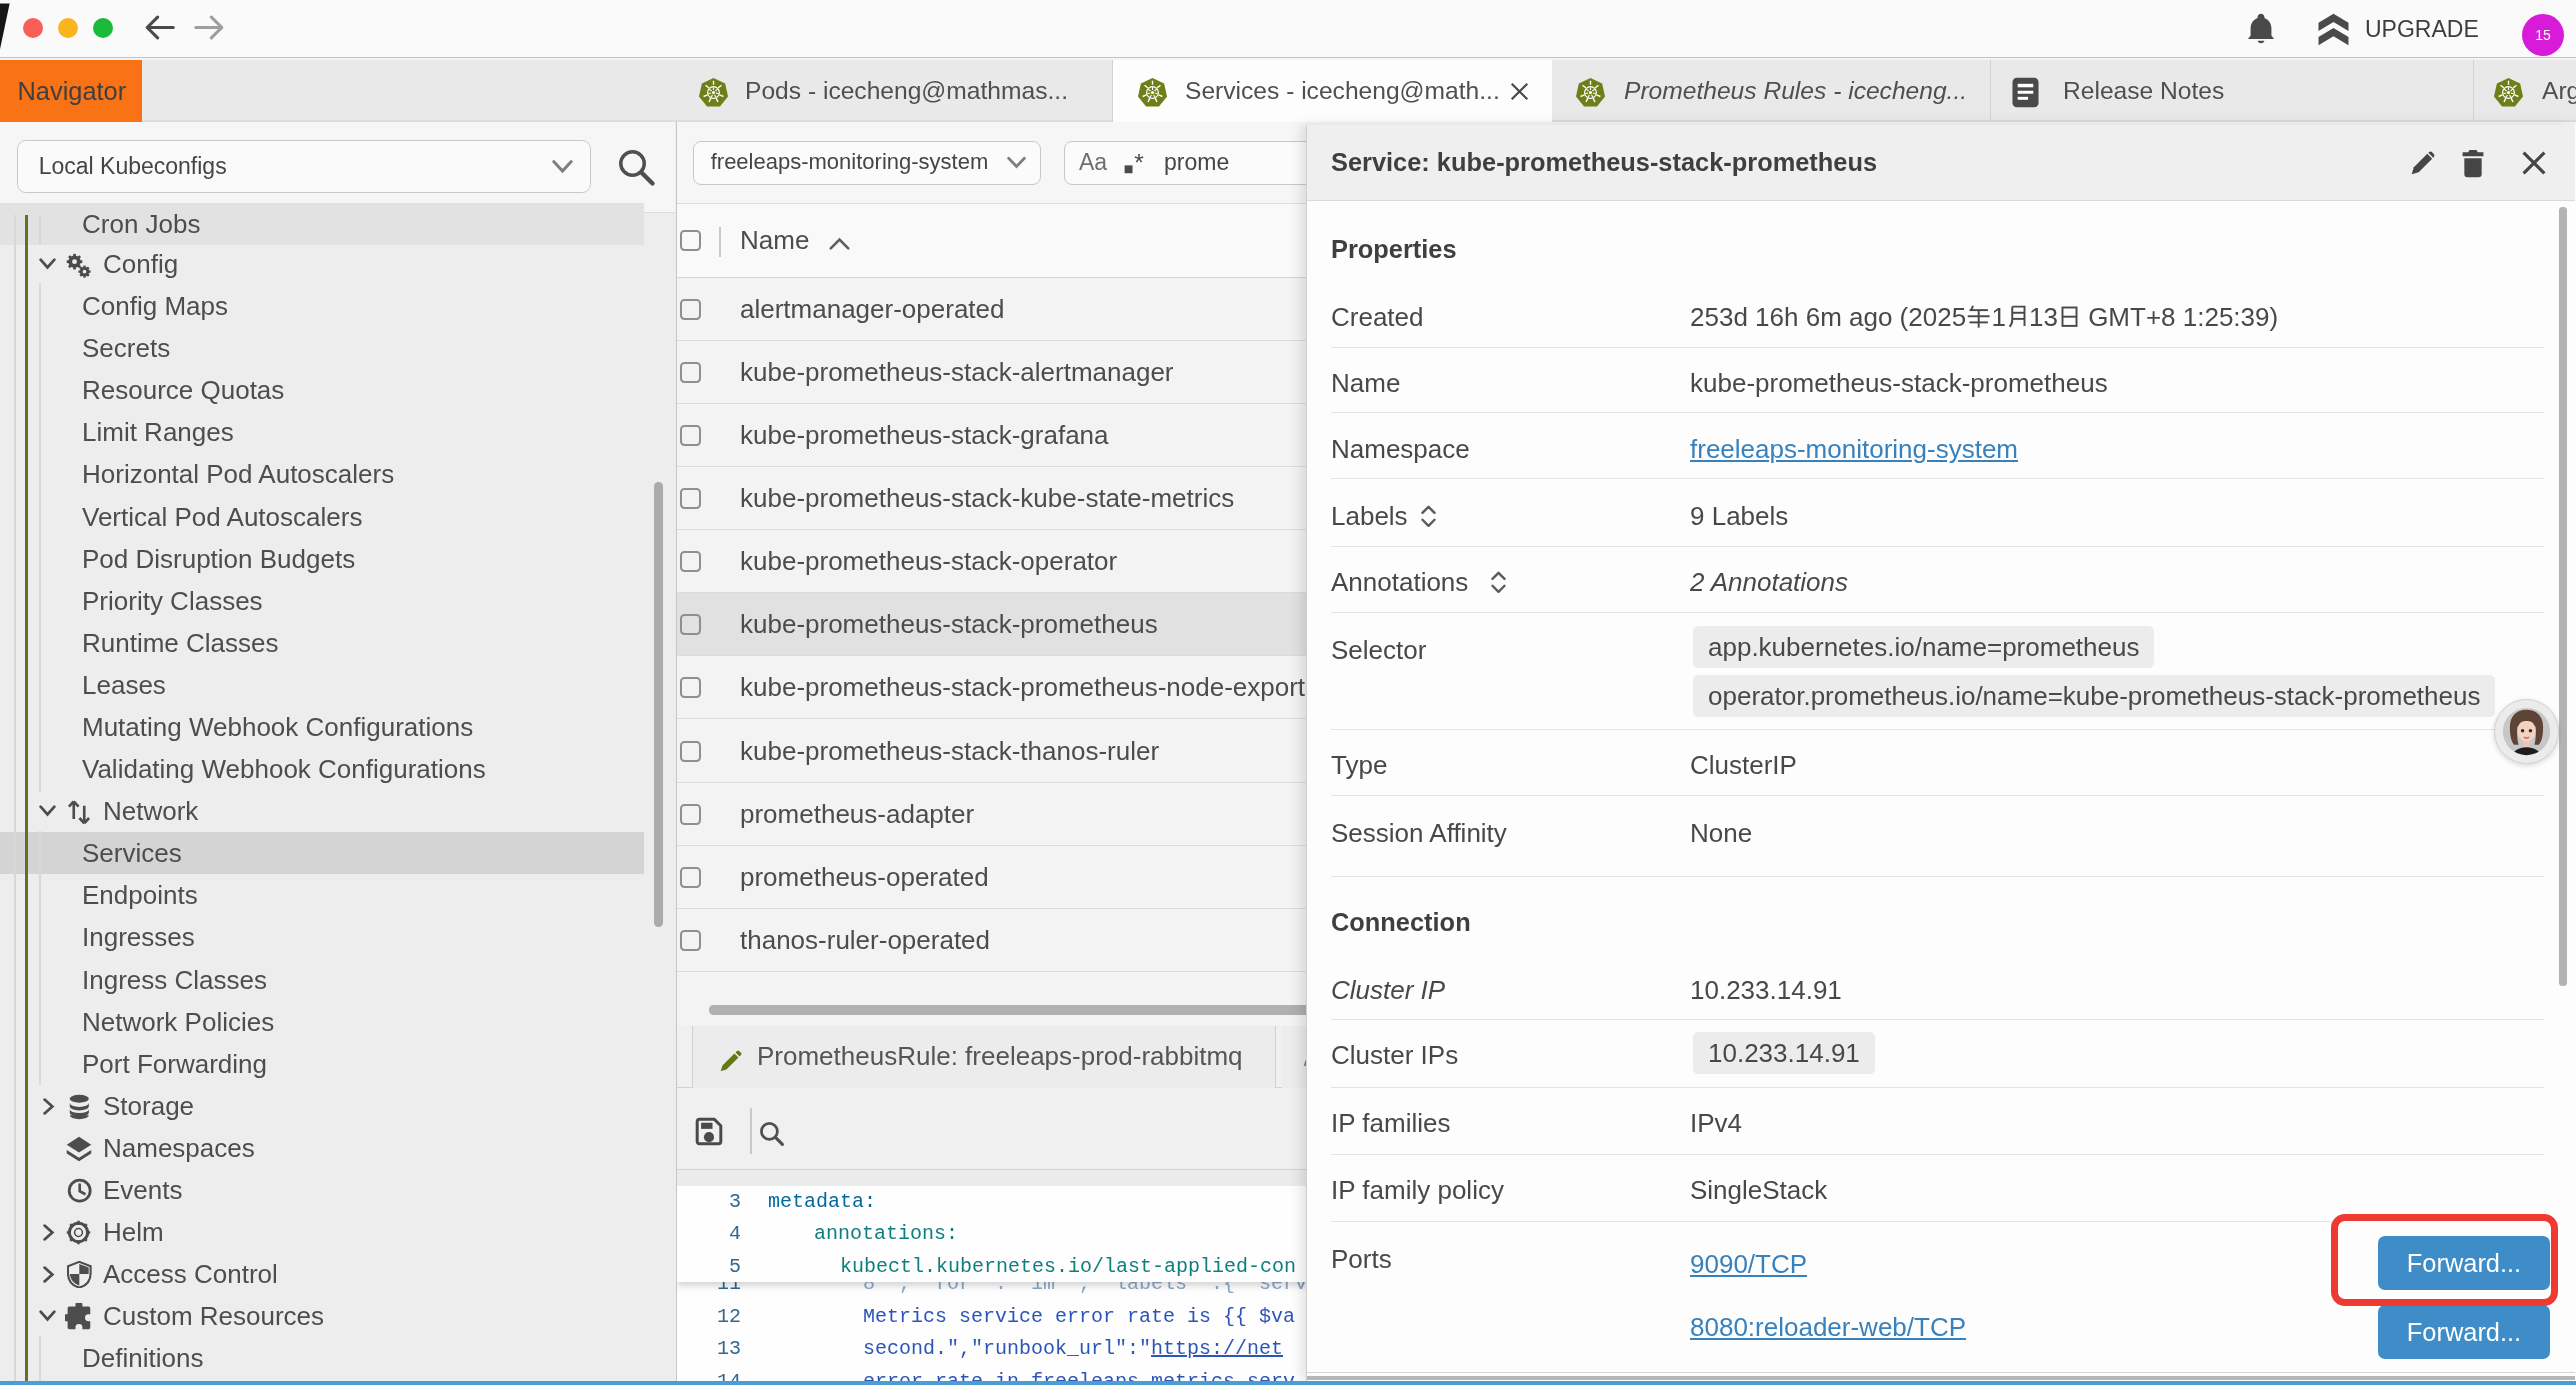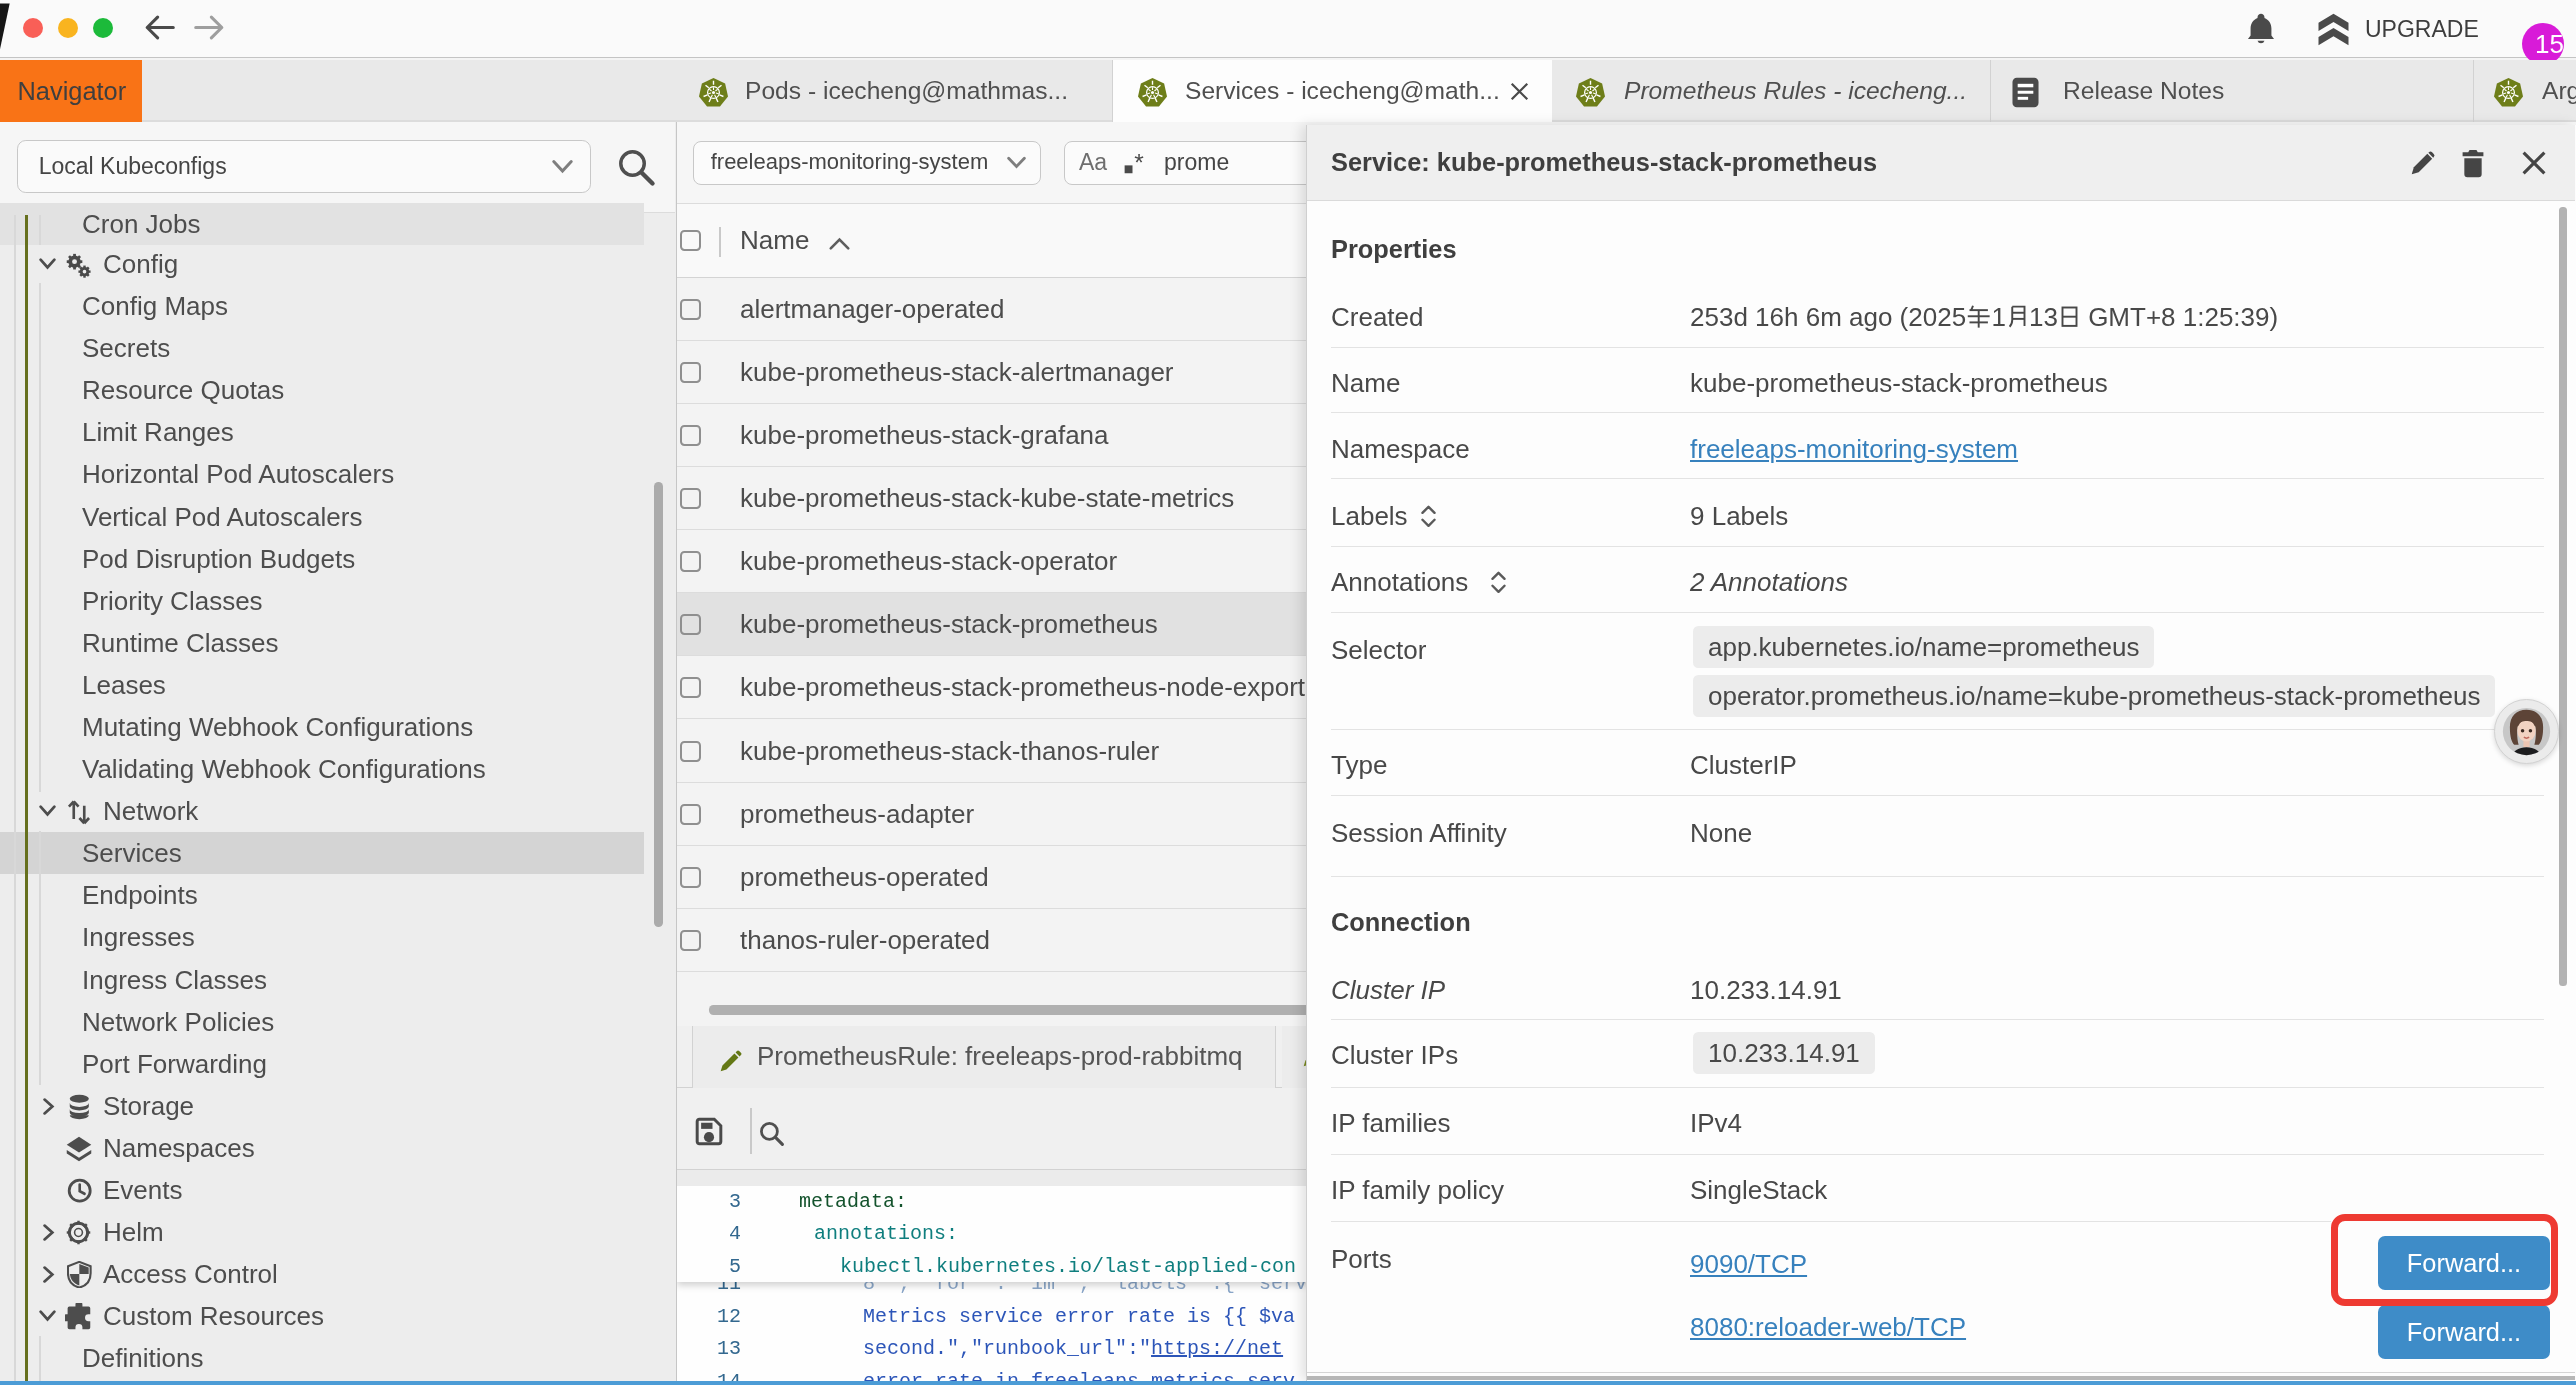"15" div.abs { font-size: 26px -> 14px; text-align: right -> center; top: 23px -> 14px }
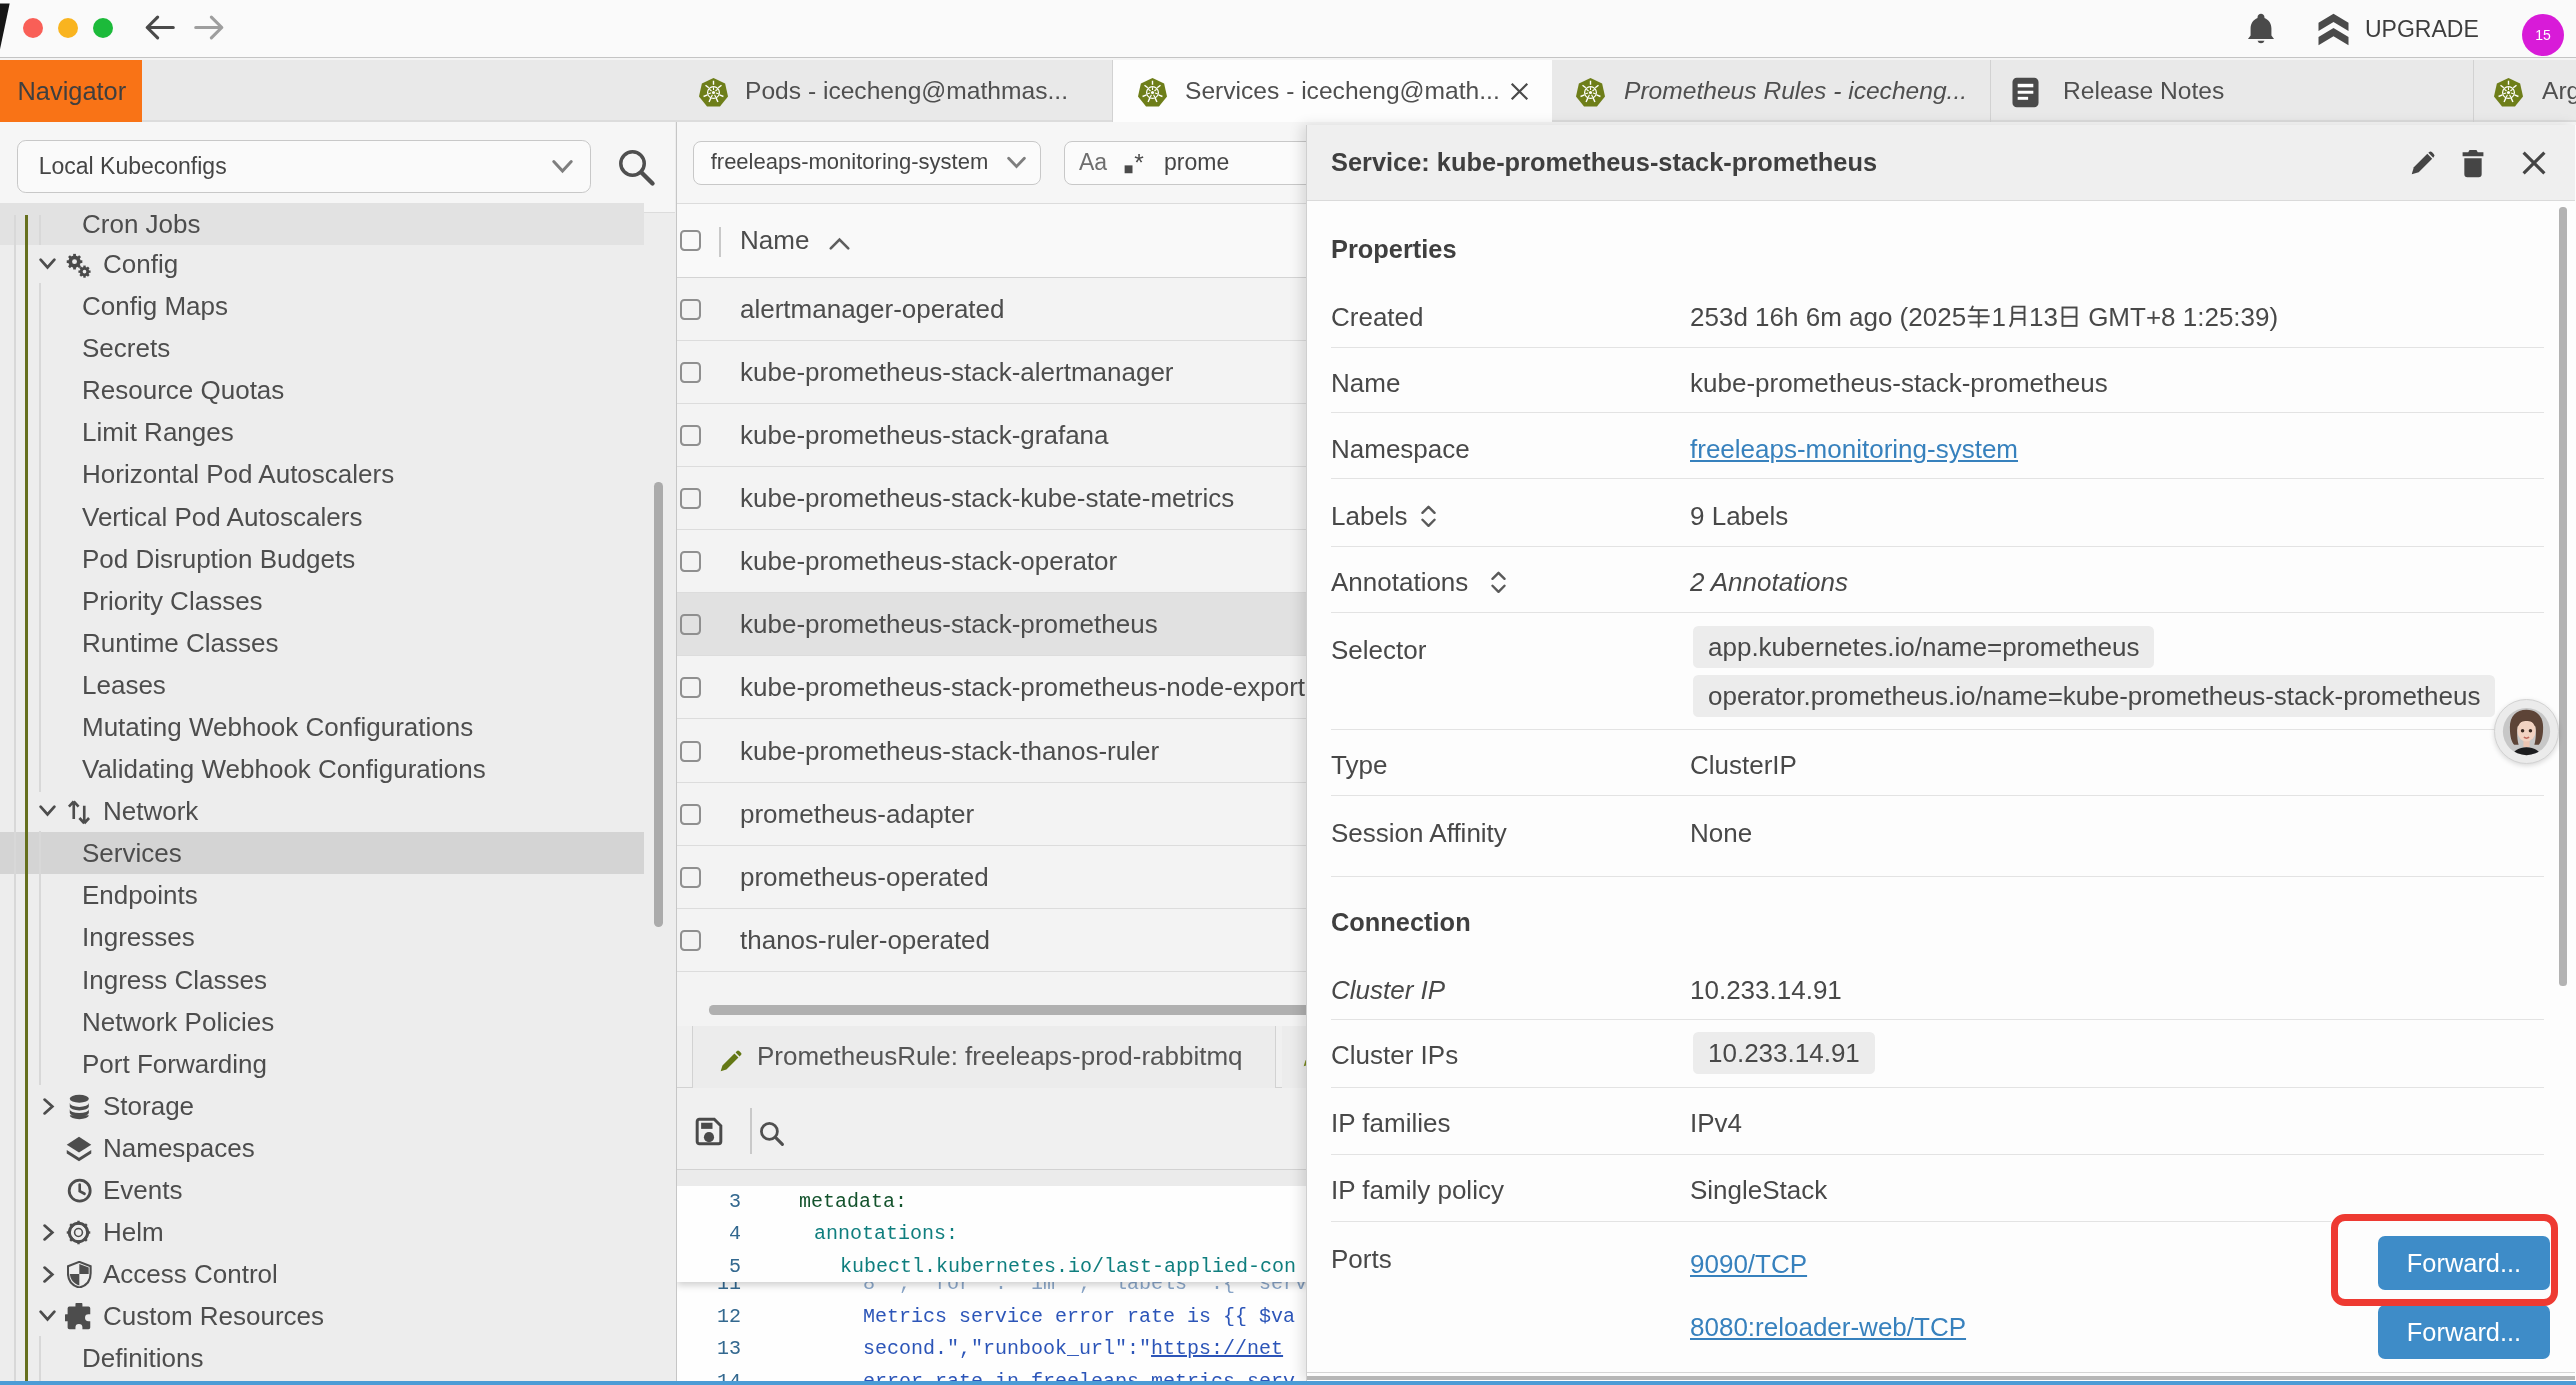"metadata:" span { color: #14532d -> #0369a1; left: 122px -> 91px }
